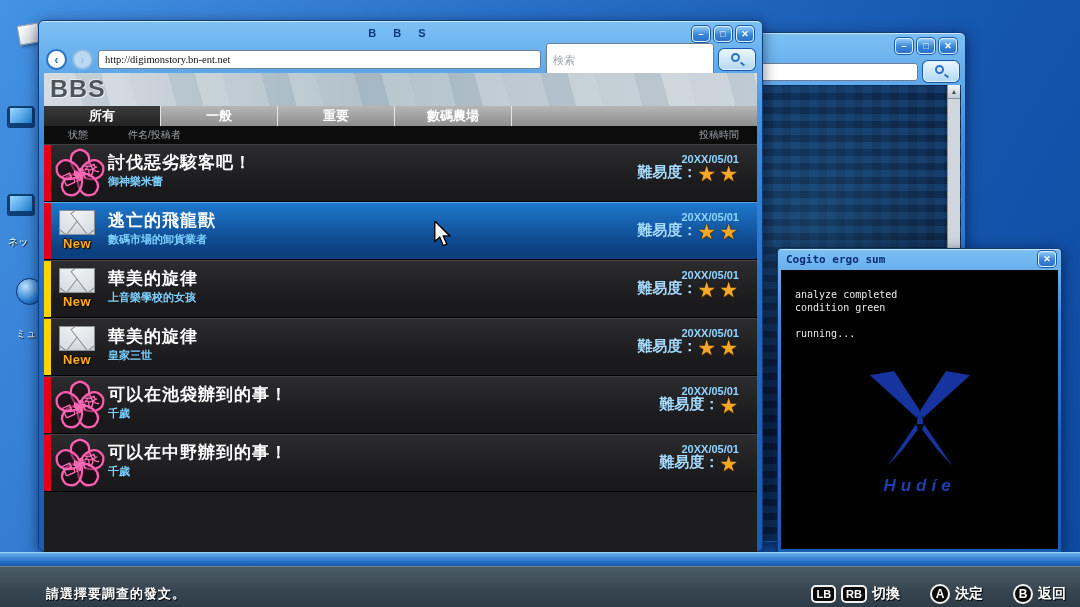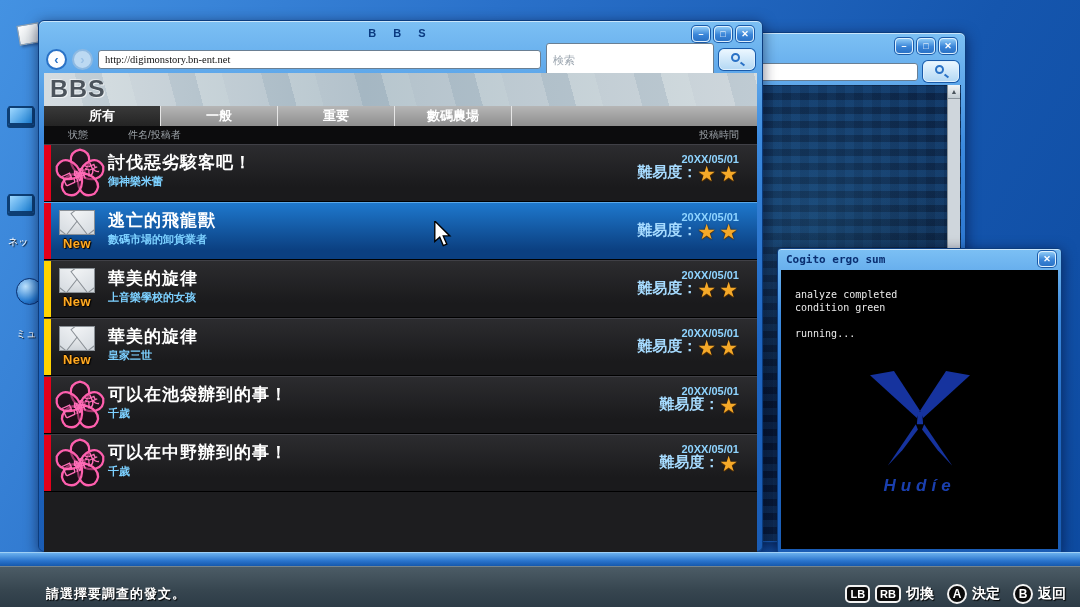"LB" .prompts { gap: 13px -> 30px }
